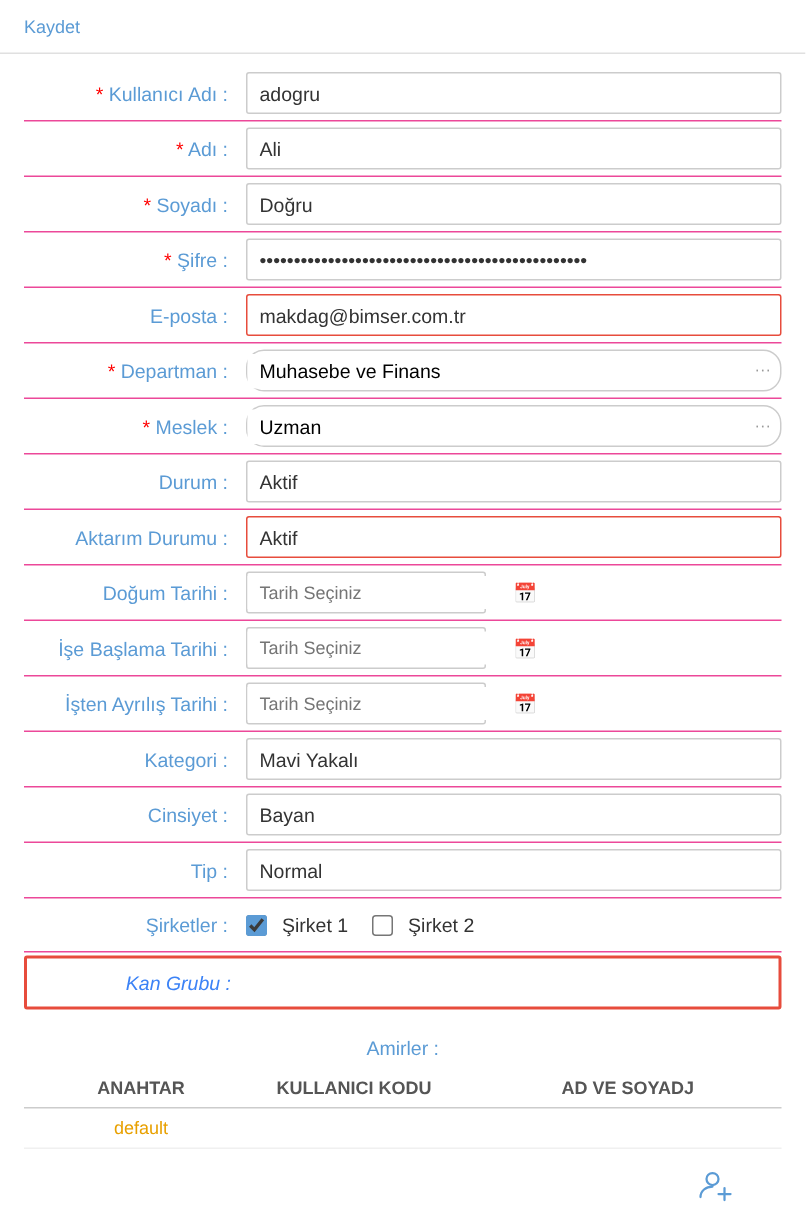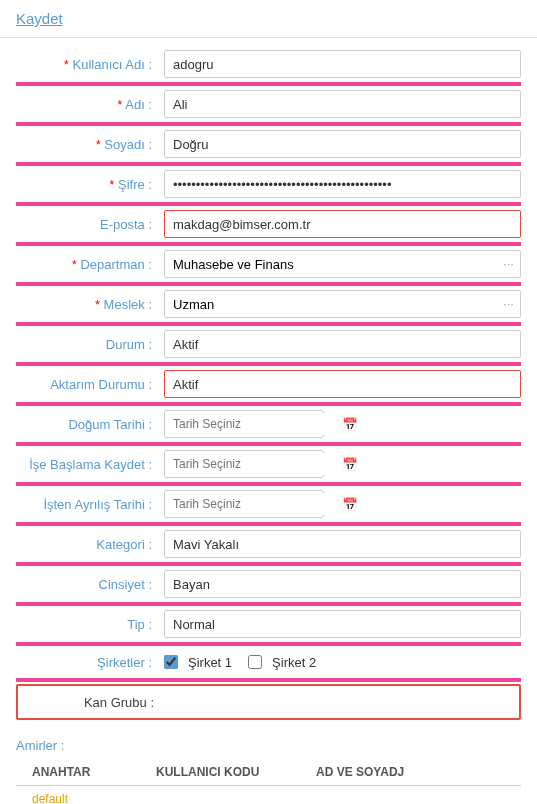"Kaydet" .save-btn { font-size: 15px -> 12px; text-decoration: underline -> none }
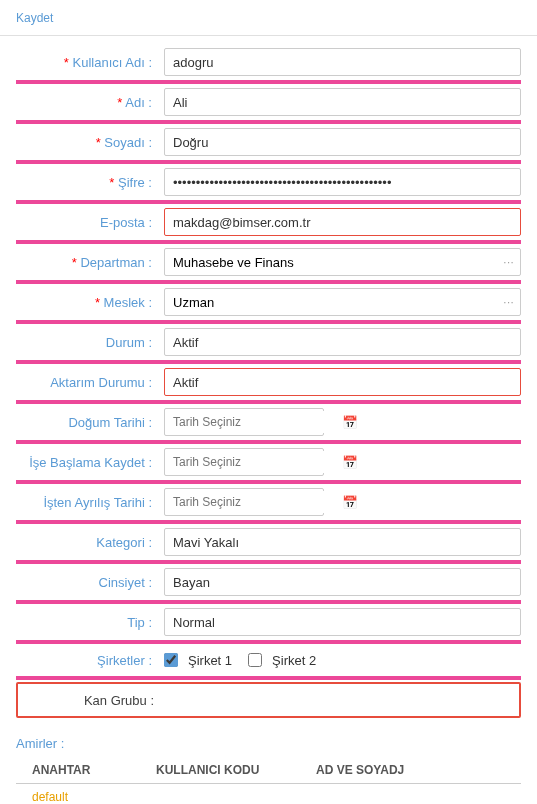"Kullanıcı Adı :" .form-row { border-bottom: 4px solid #ec4899 -> 1px solid #ec4899 }
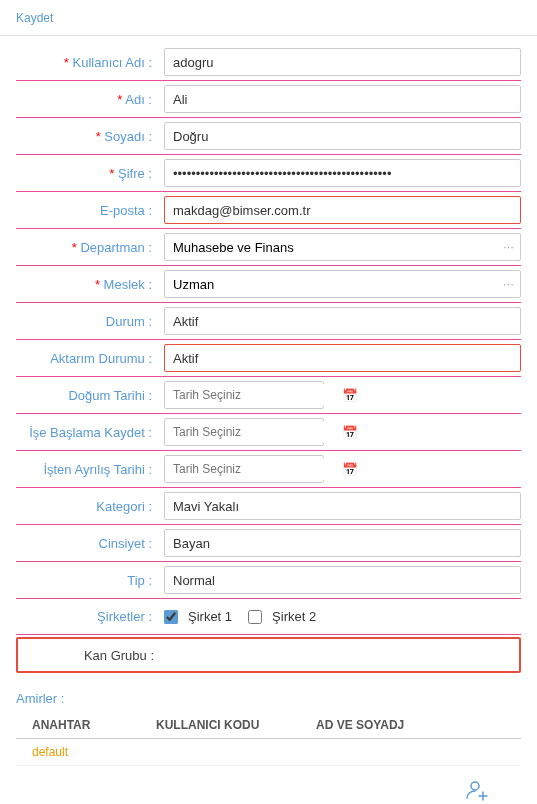"Muhasebe ve Finans" .form-input-with-dots { border-radius: 2px -> 12px }
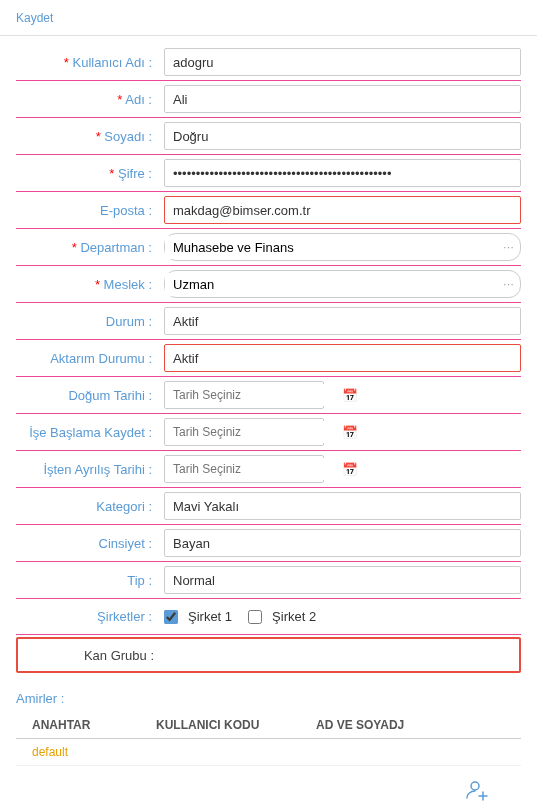"İşe Başlama Kaydet :" div.form-label { text: Kaydet -> Tarihi }
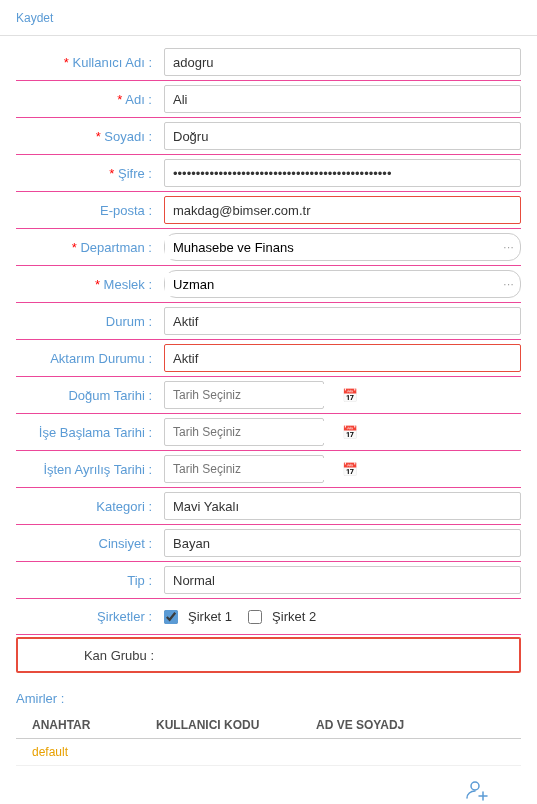"Kan Grubu :" div.form-label { color: #404040 -> #3b82f6; font-style: none -> italic }
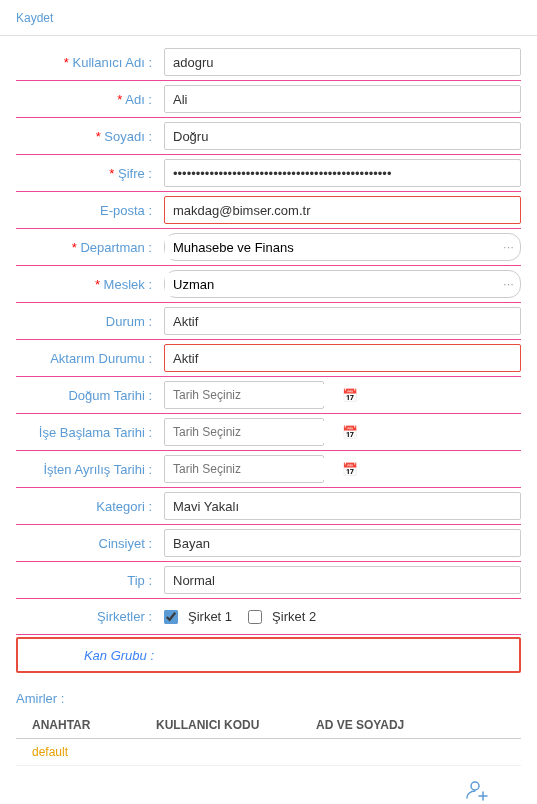"Amirler :" .amirler-section { text-align: none -> center }
